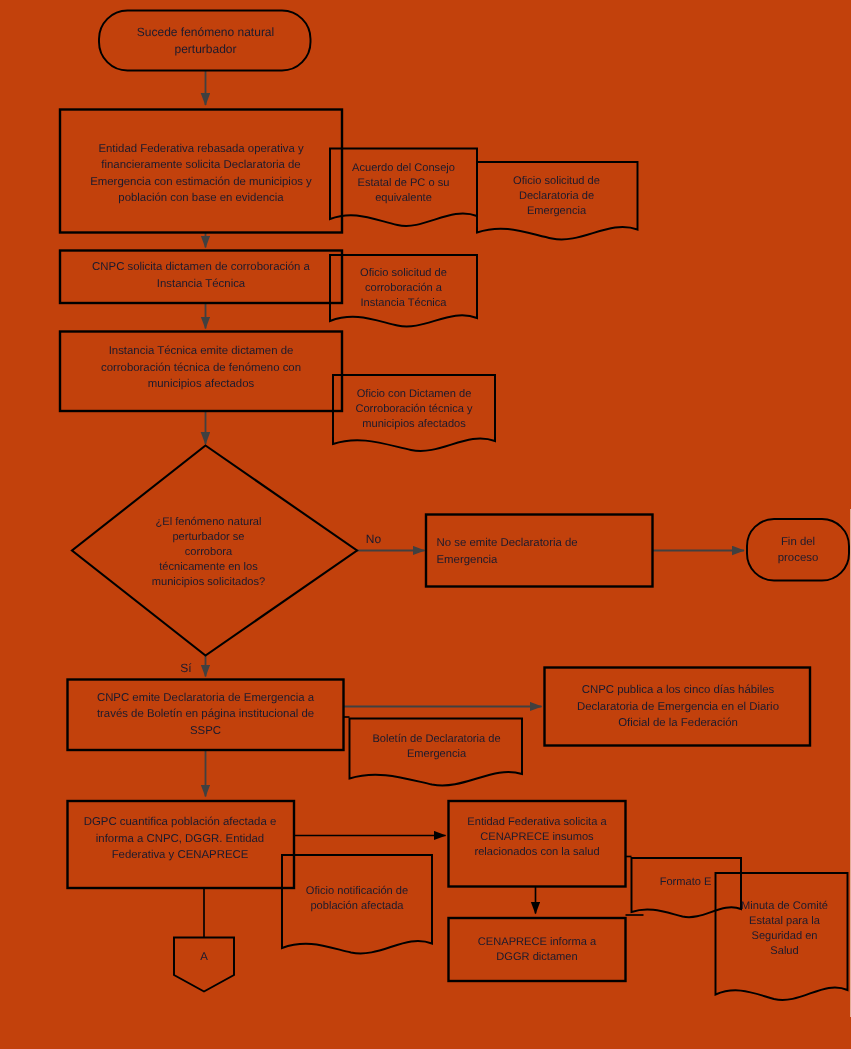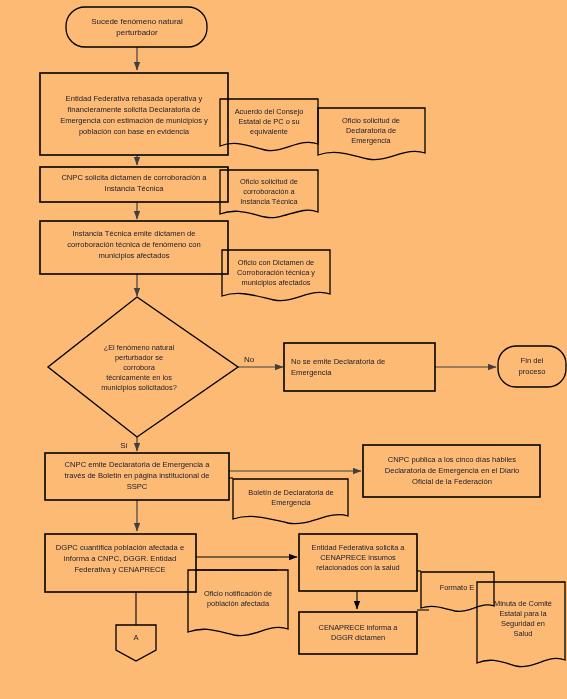"Sucede fenómeno natural" #canvas-wrap { background: #fdba74 -> #c2410c }
